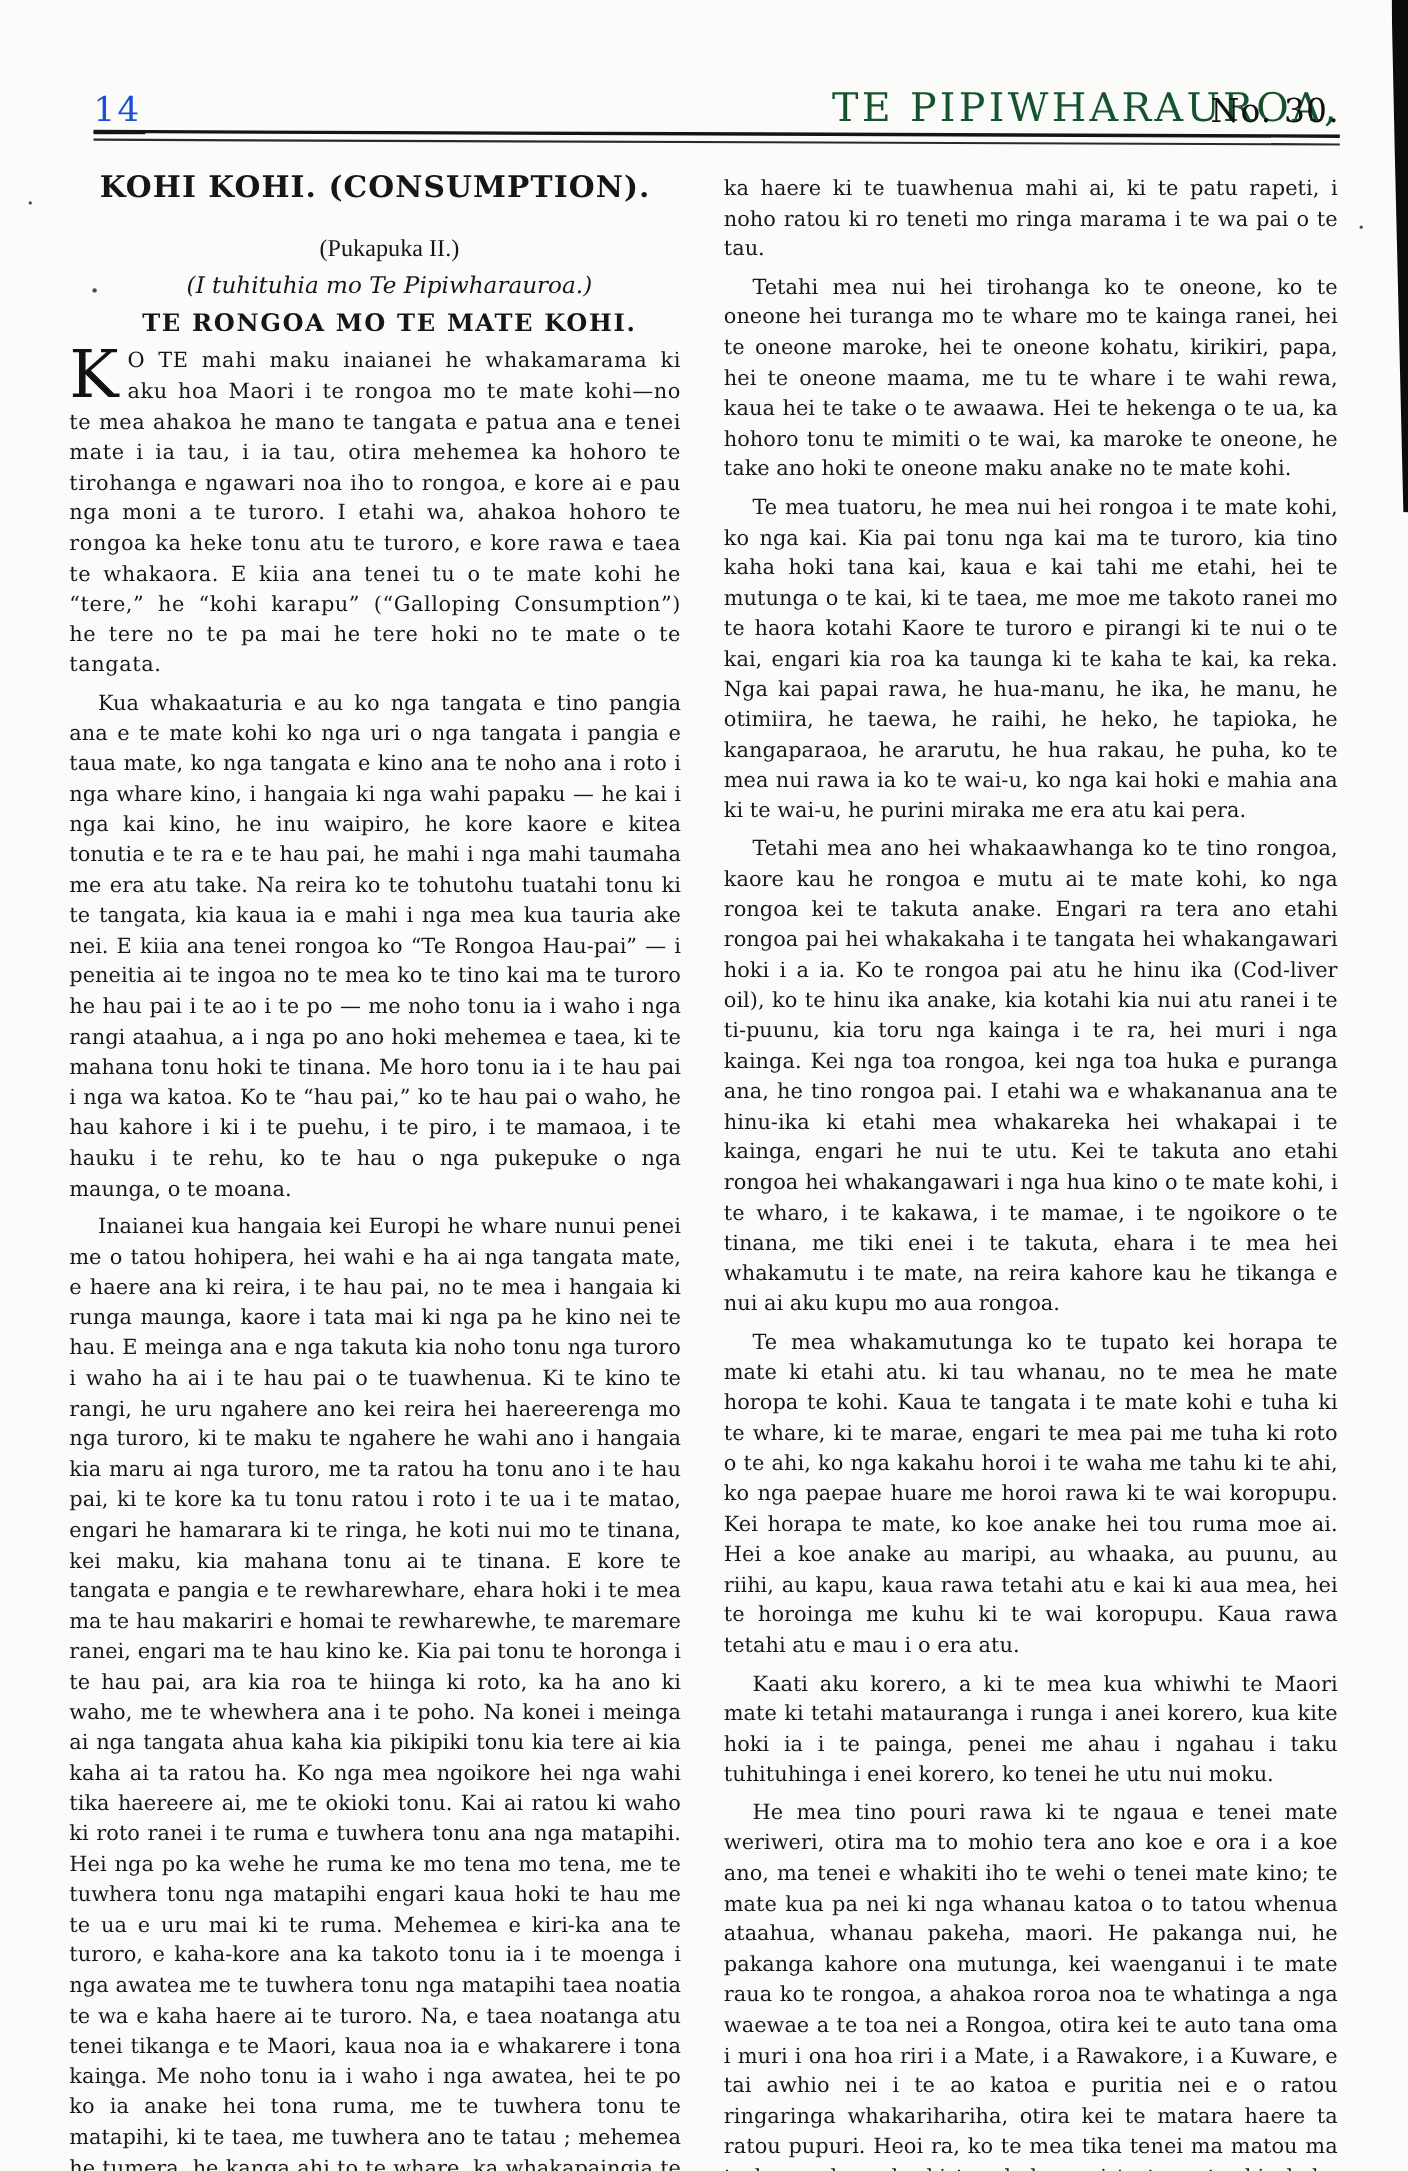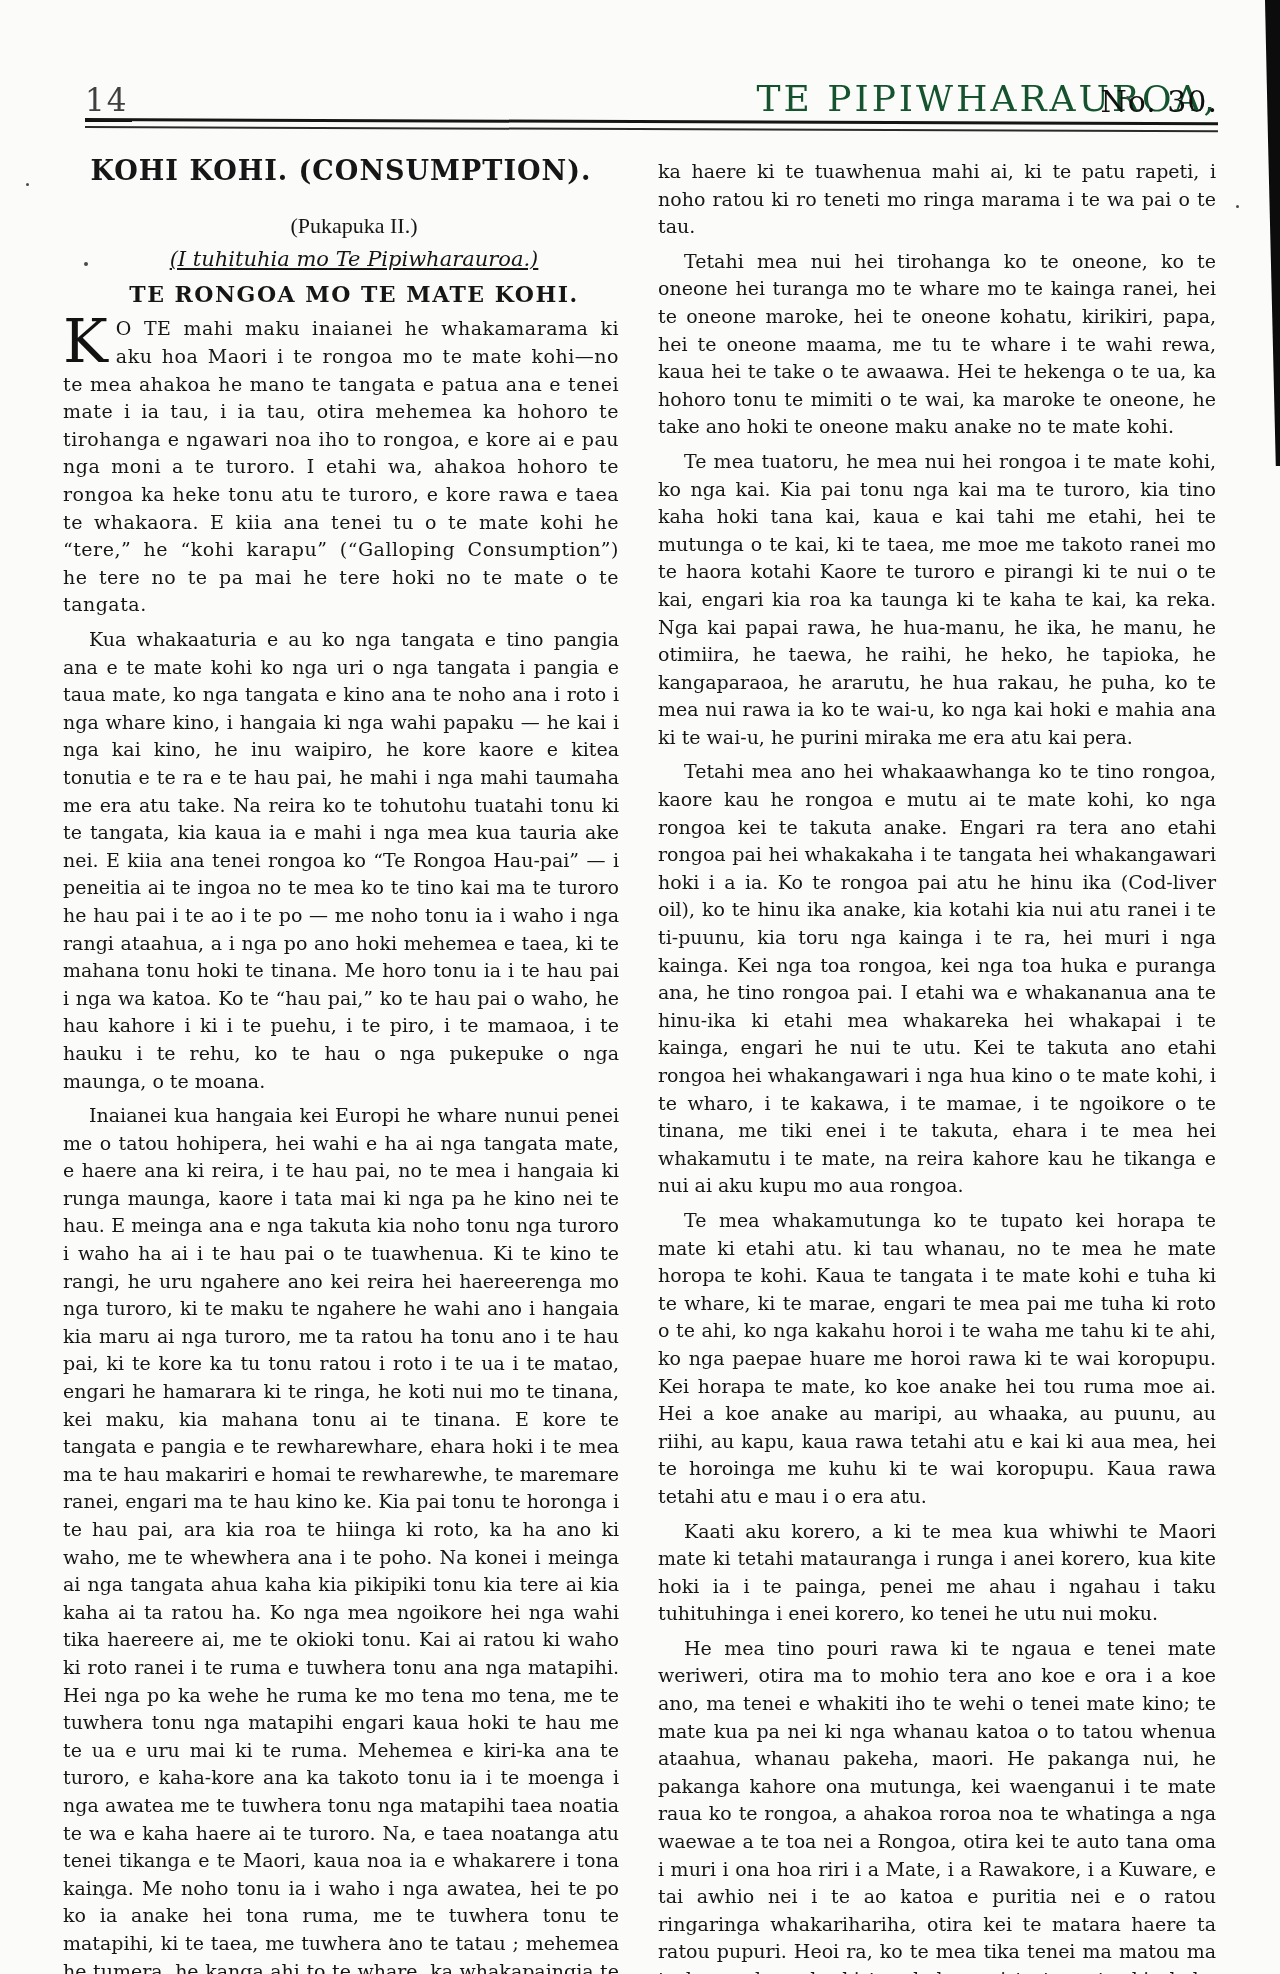"14" .page-number { color: #404040 -> #1d4ed8 }
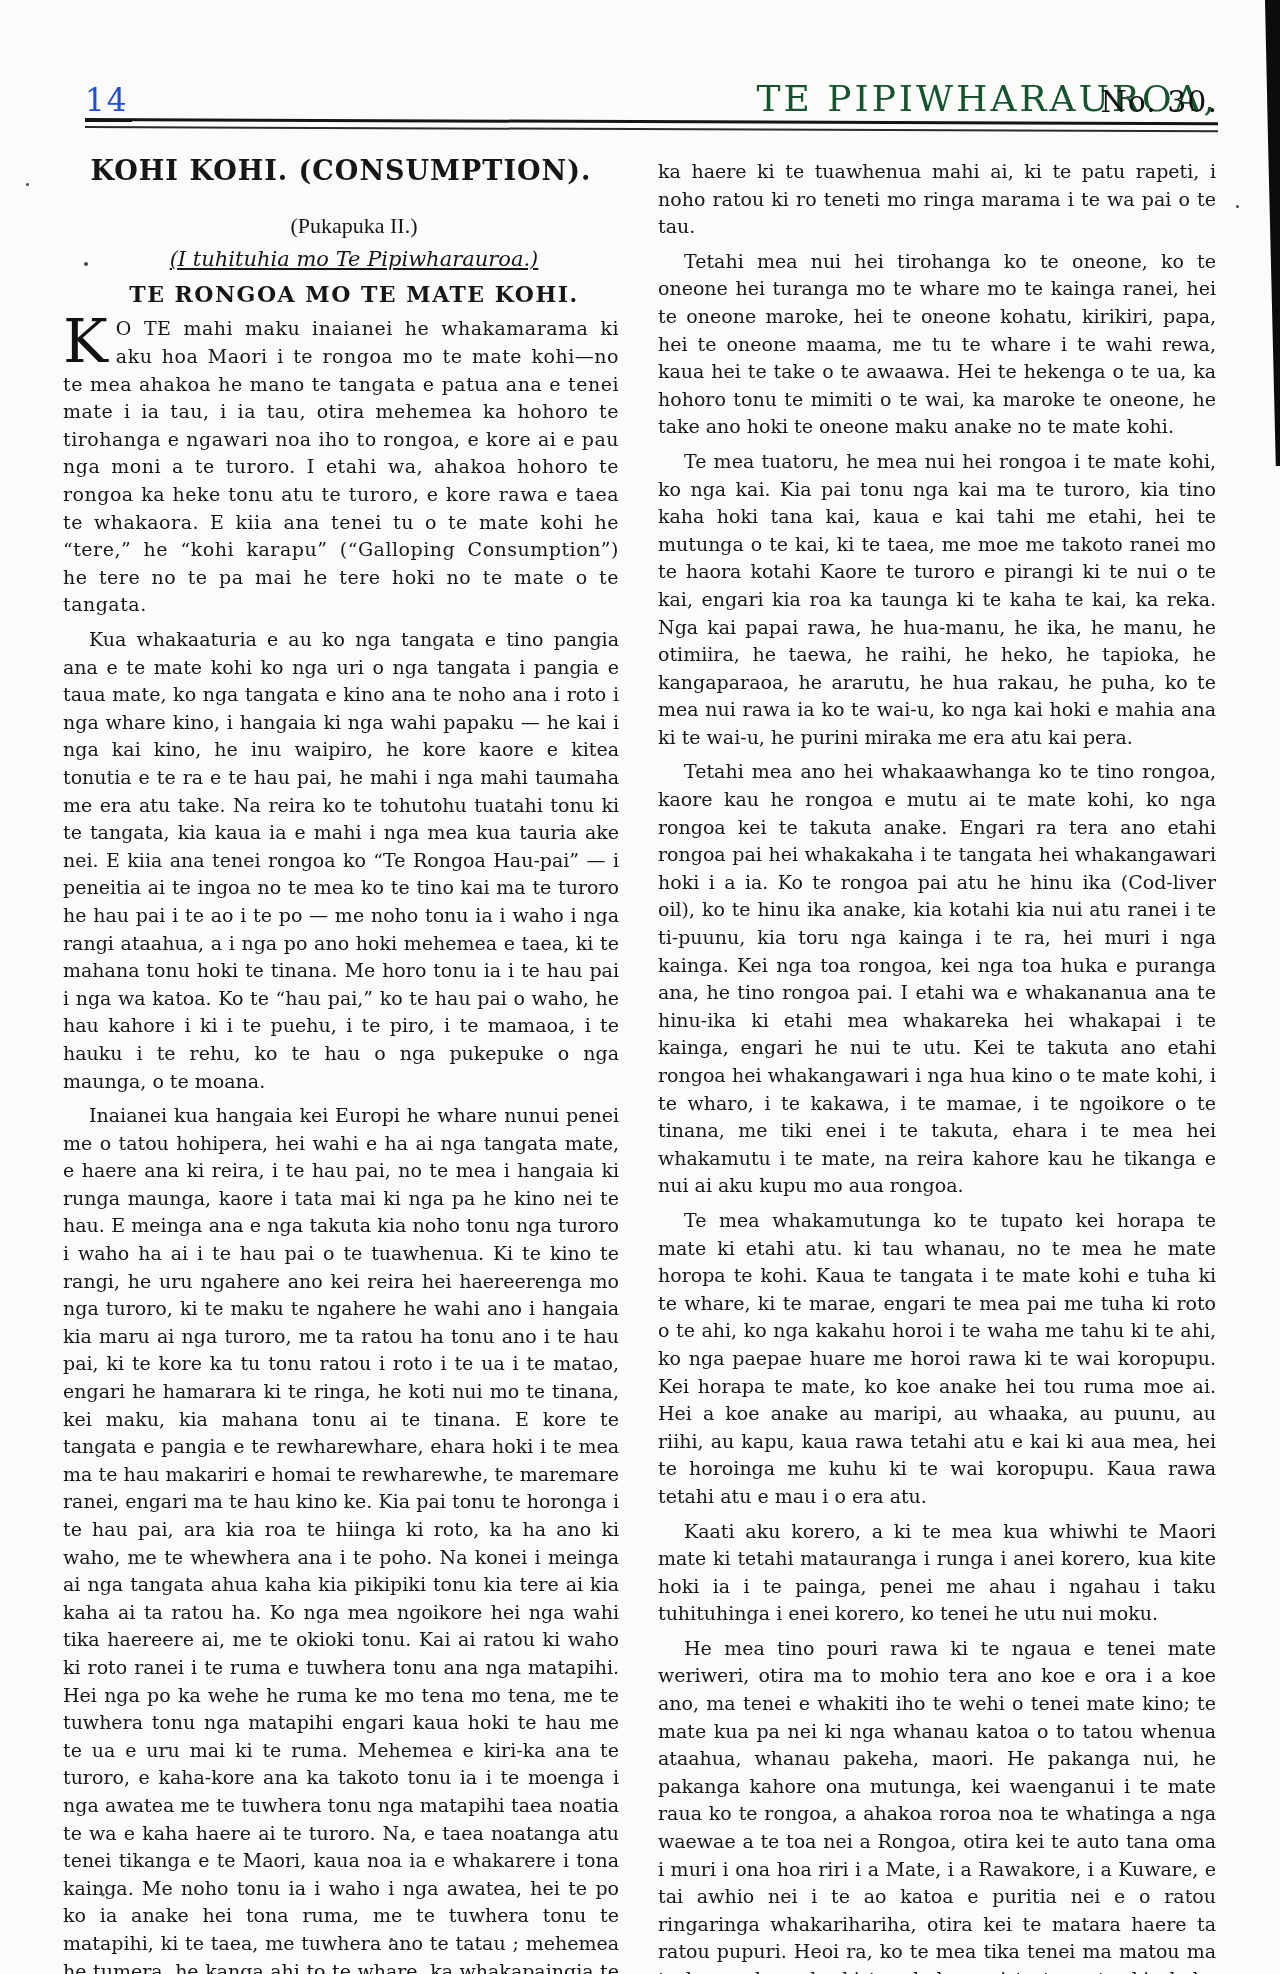"(I tuhituhia mo Te Pipiwharauroa.)" .attribution-line { text-decoration: underline -> none }
